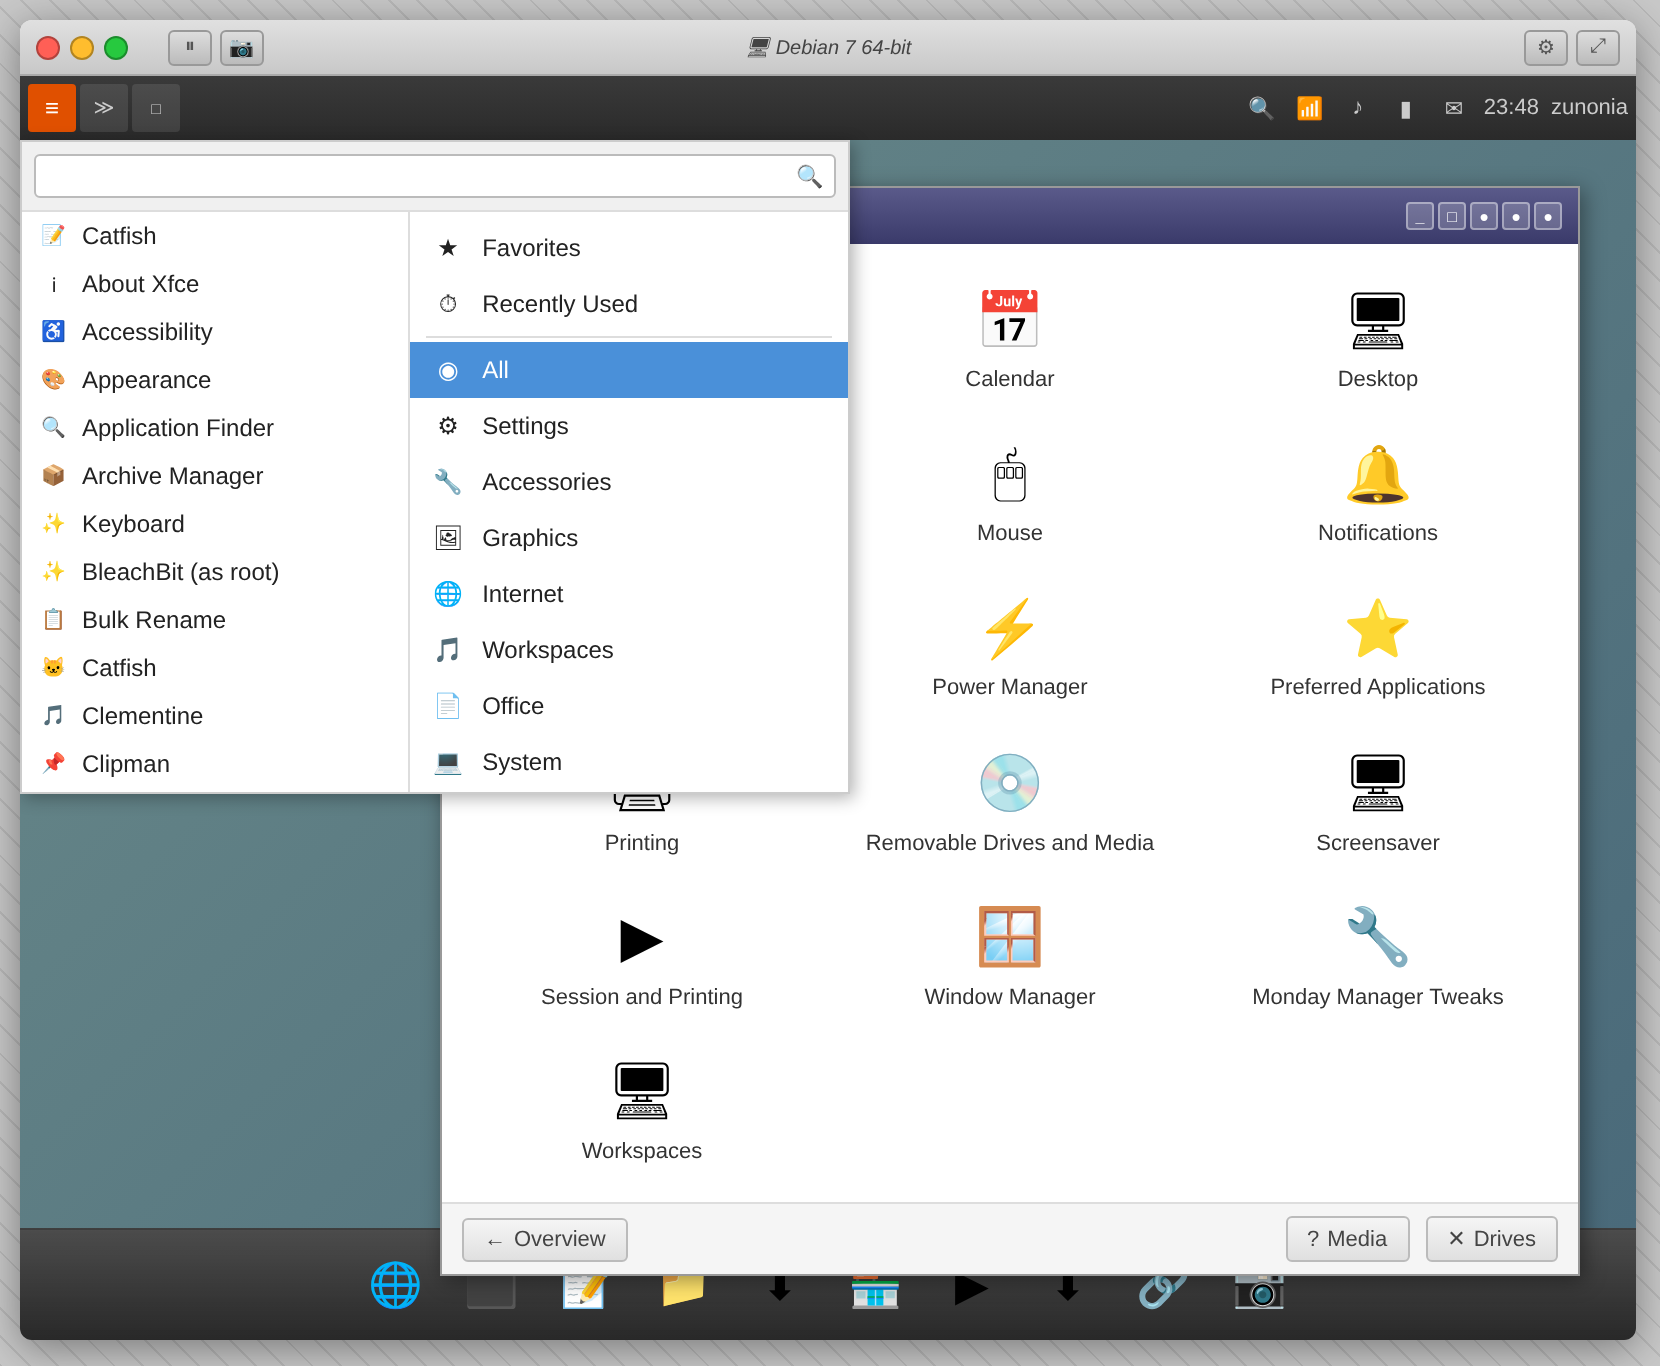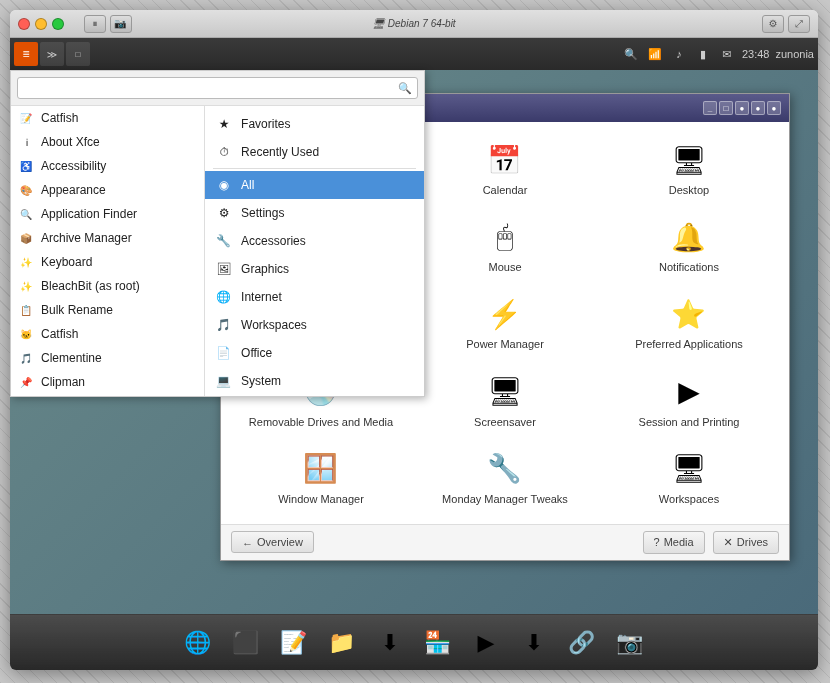"Printing" div.settings-item { html: none -> <div> <div>🖨</div> <div>Printing</div> </div> }
